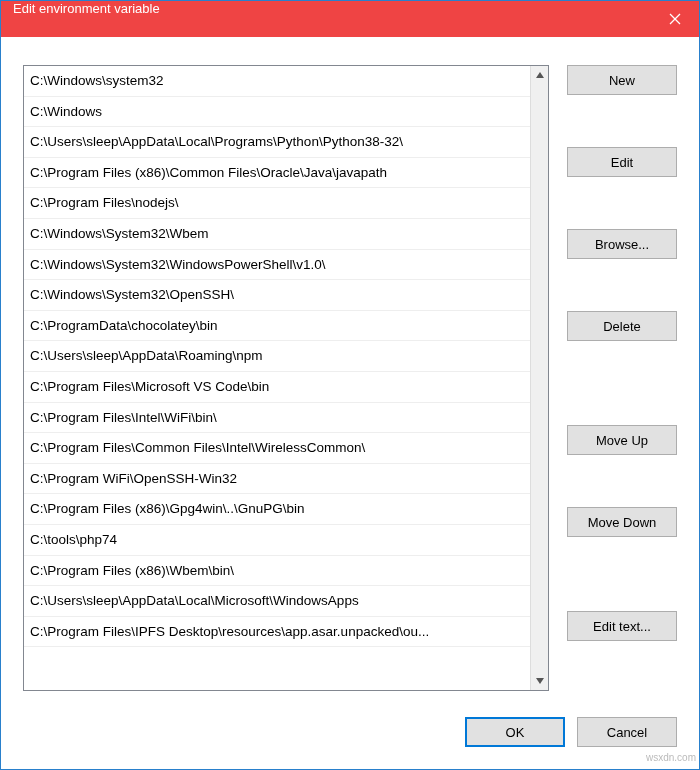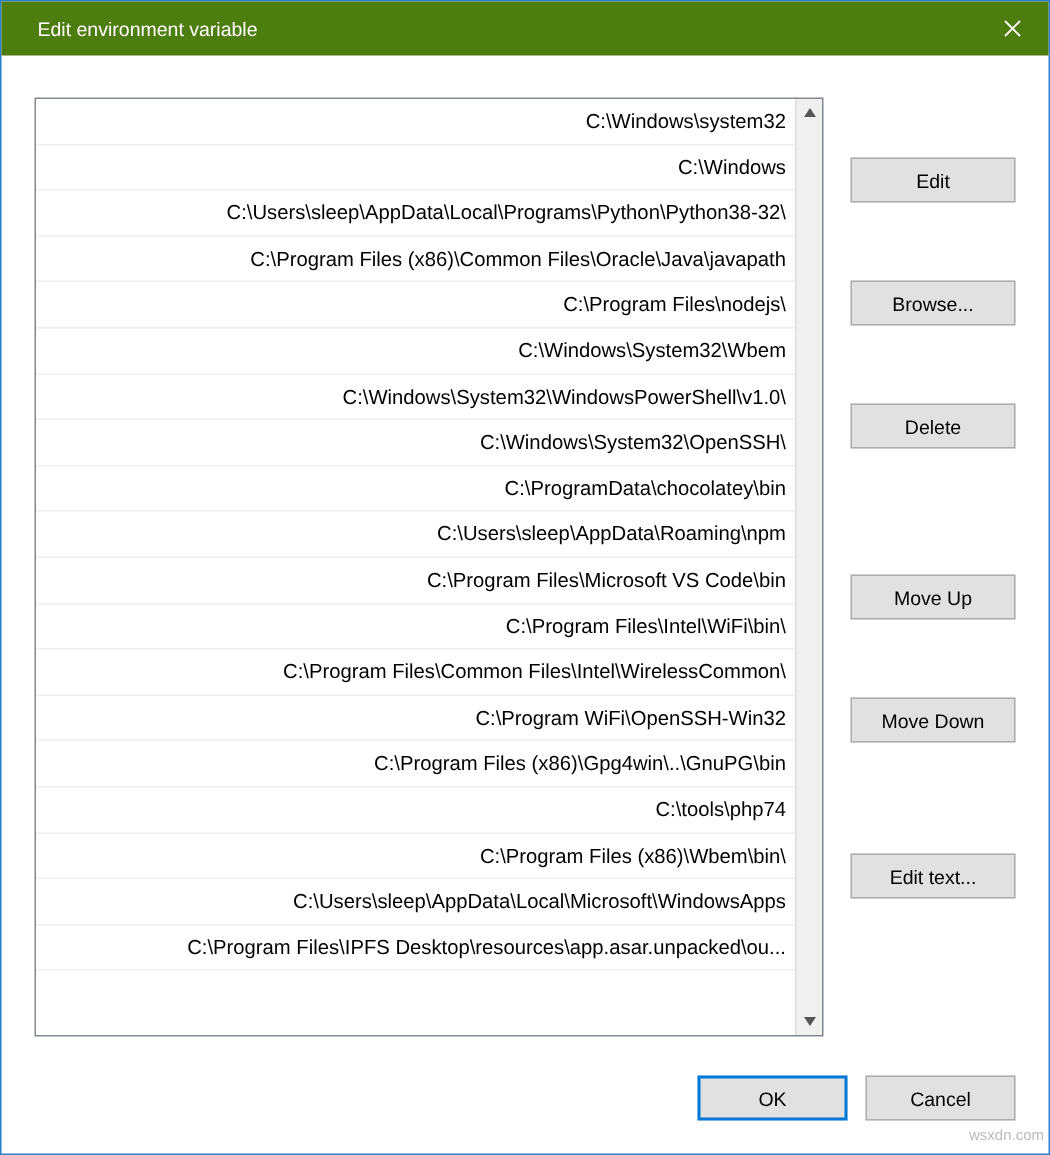"Edit environment variable" .titlebar { align-items: center -> flex-start; background: #4d7c0f -> #ef4444; padding-left: 24px -> 12px }
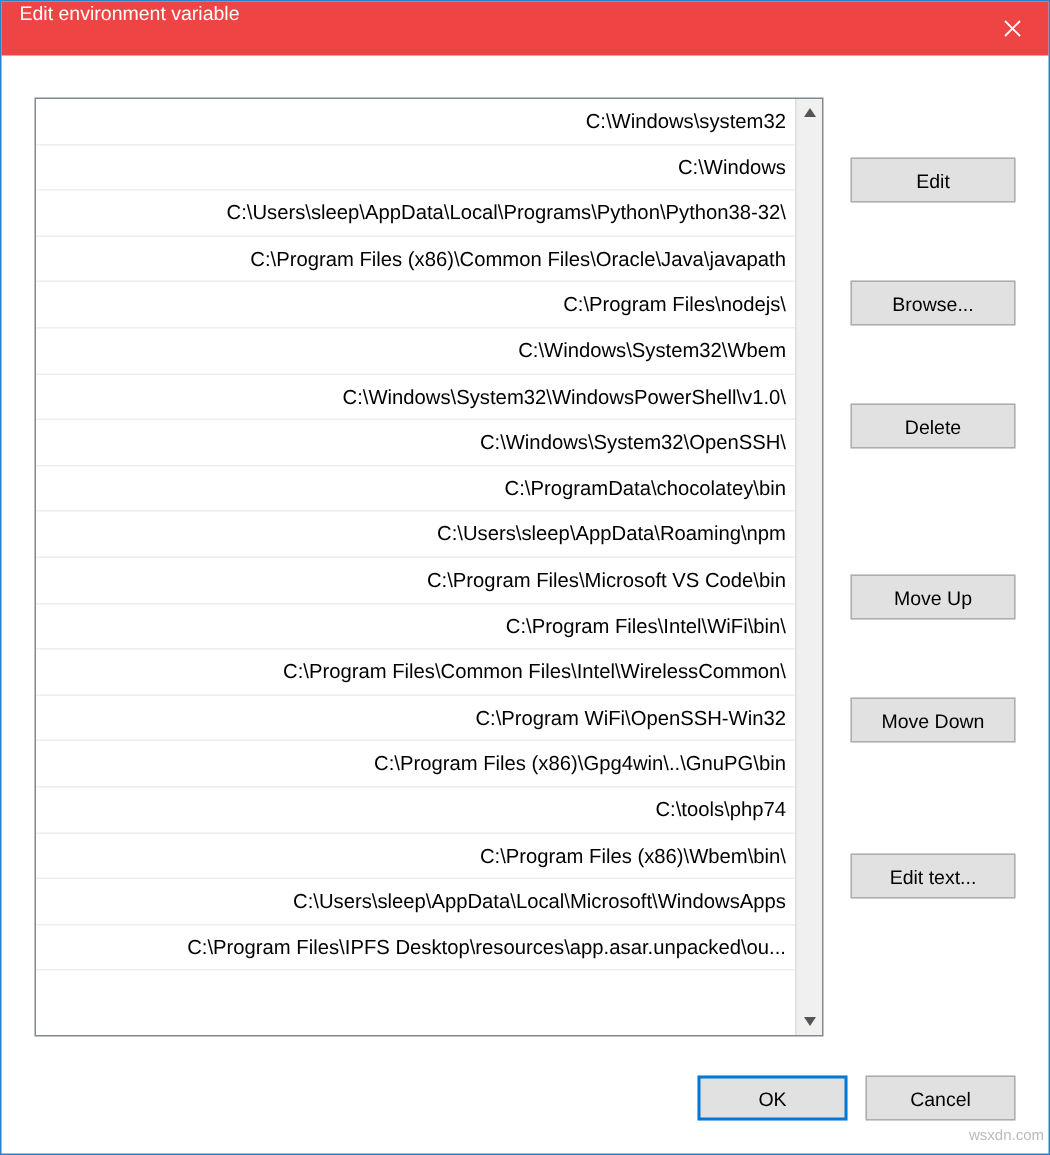"C:\Windows\system32" .list-wrap { text-align: right -> none }
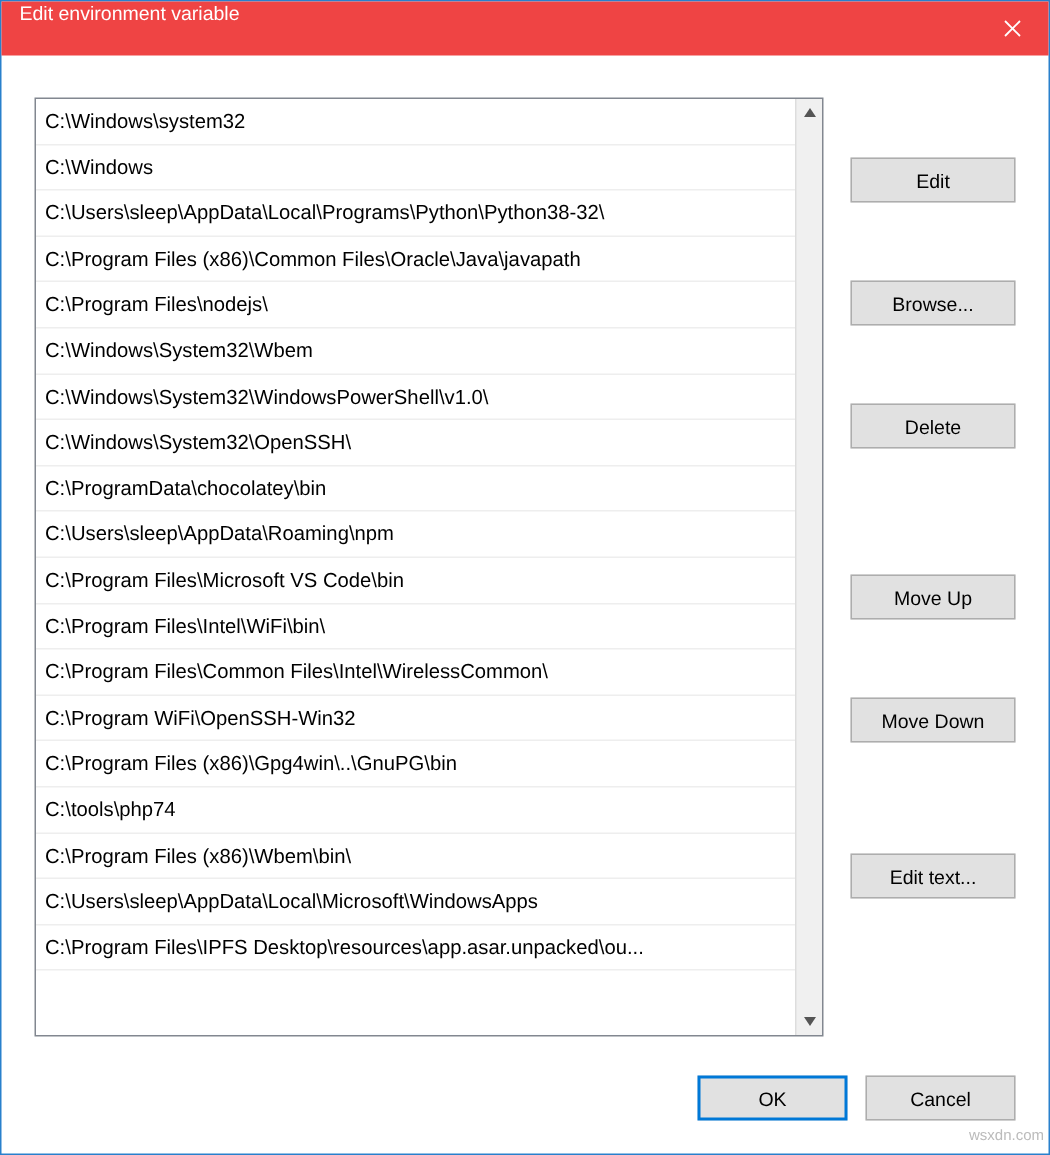"New" button.btn { html: none -> <button>New</button> }
